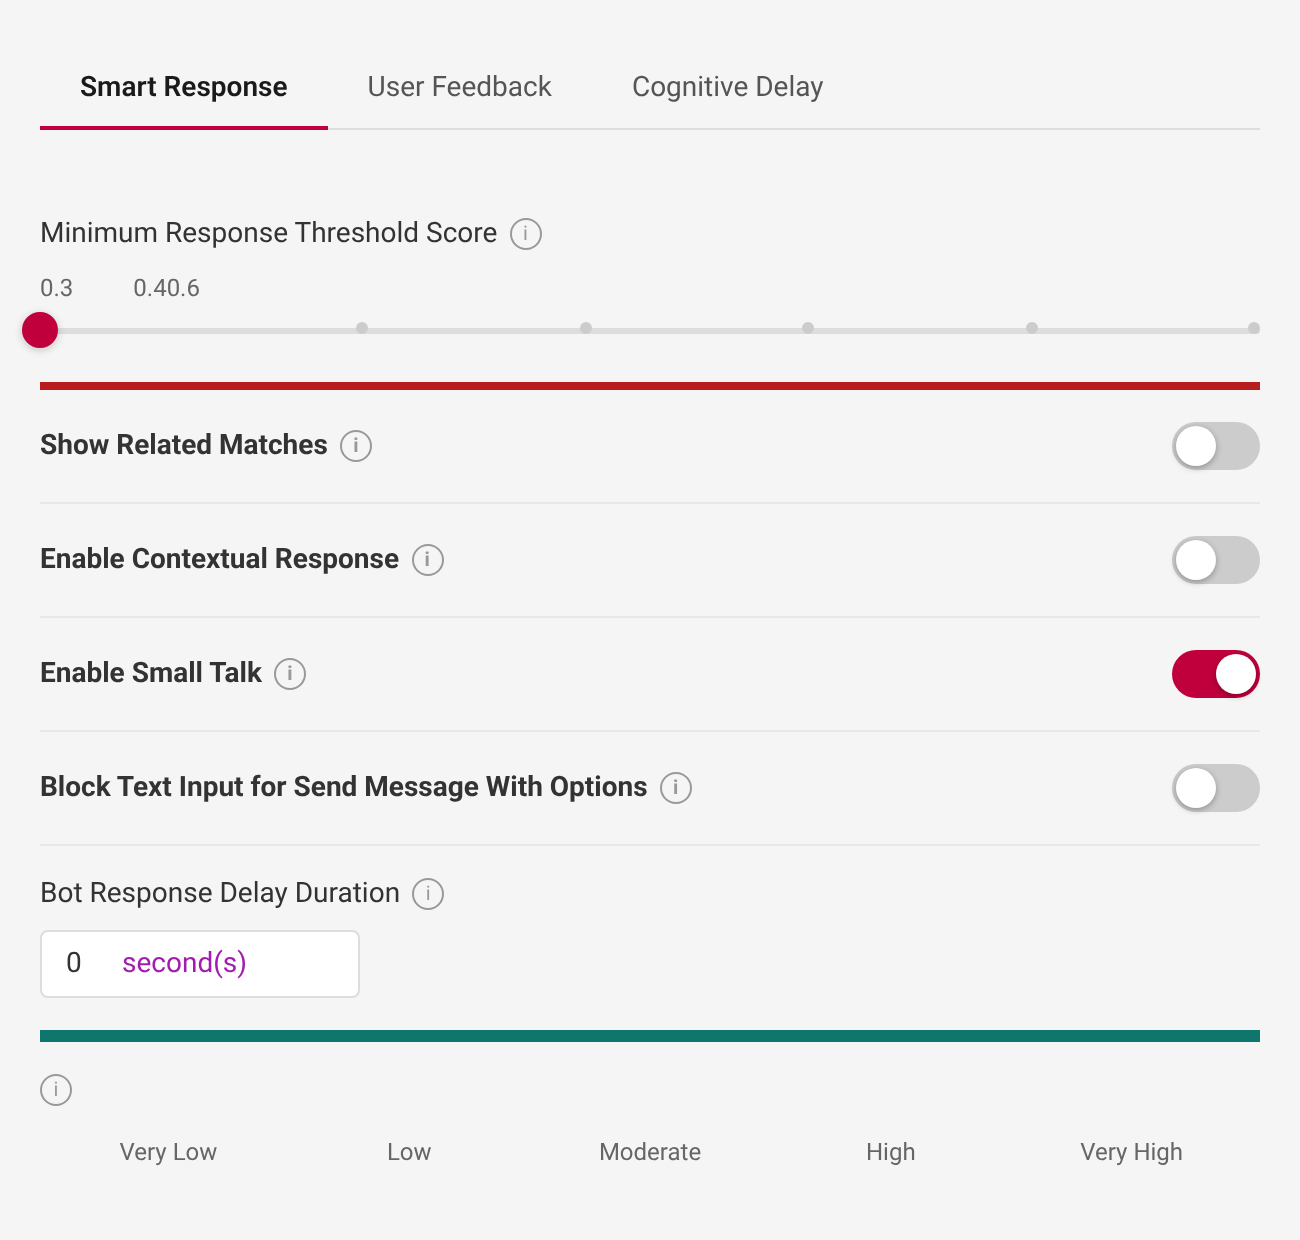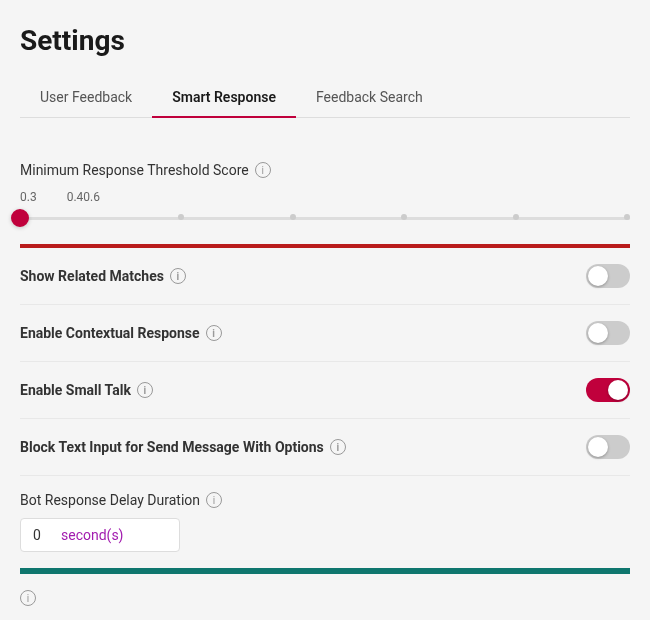"Settings" h1.page-title { html: <h1>Settings</h1> -> none }
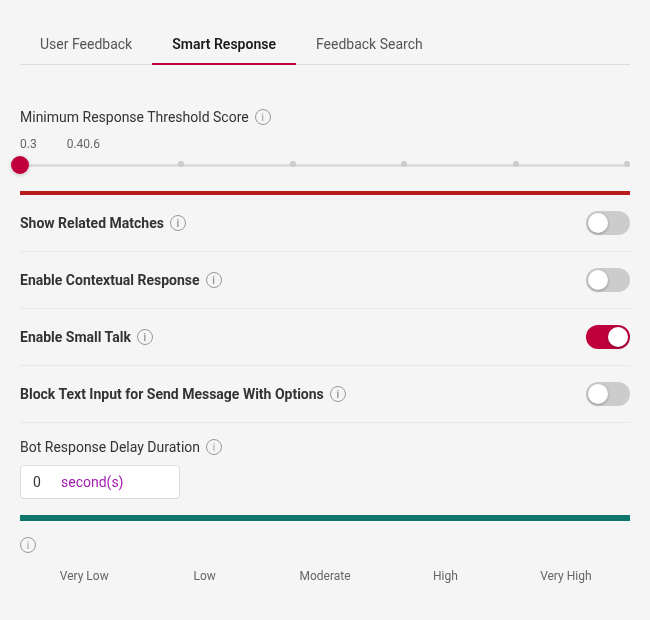"User Feedback" div.tab-item { order: before "Smart Response" -> after "Smart Response" }
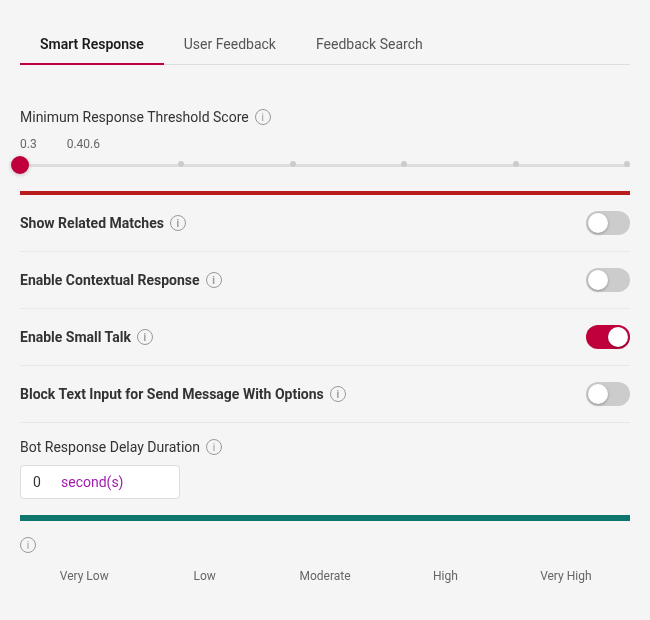"Feedback Search" span { text: Feedback Search -> Cognitive Delay }
